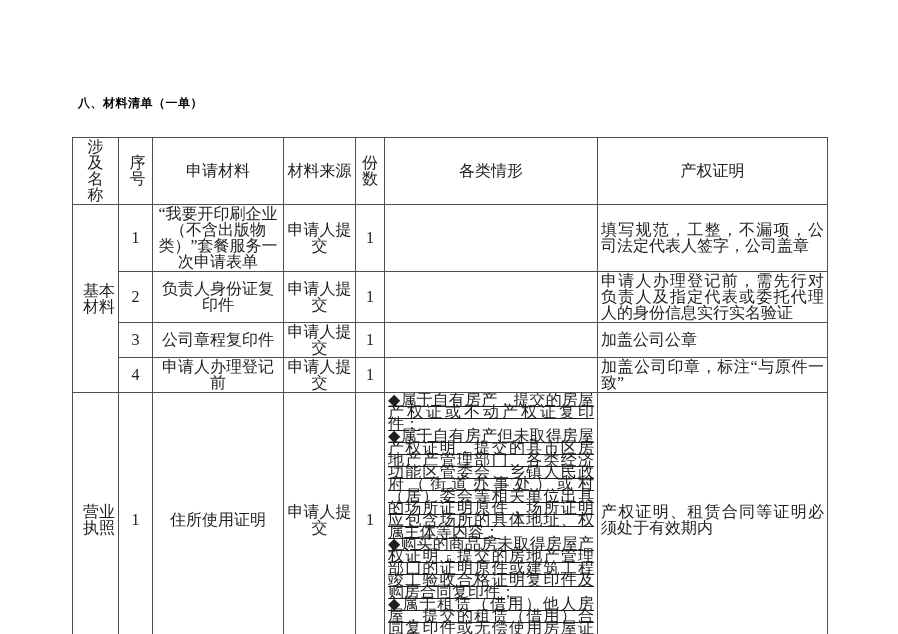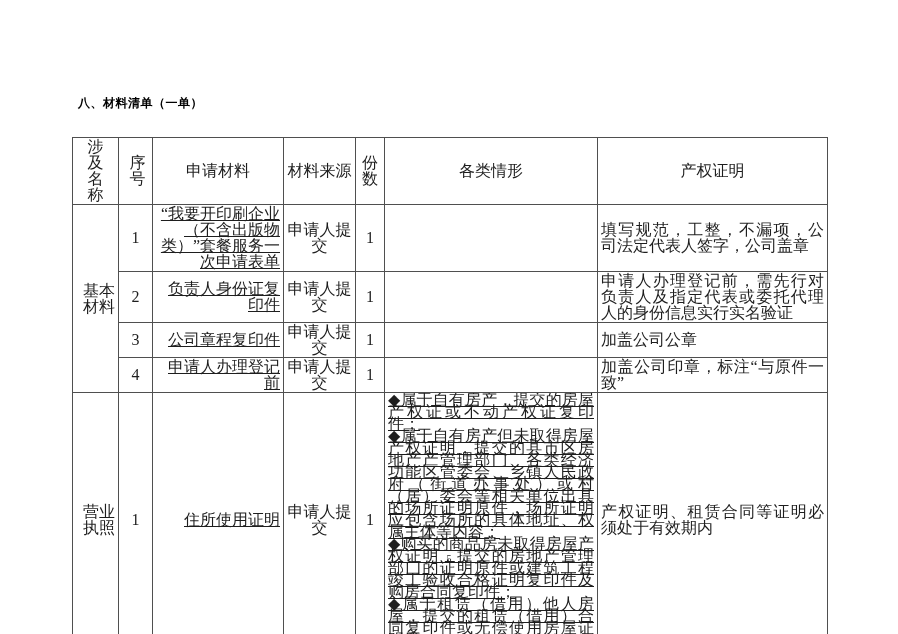"“我要开印刷企业（不含出版物类）”套餐服务一次申请表单" td.cell-material { text-align: right -> center; text-decoration: underline -> none }
